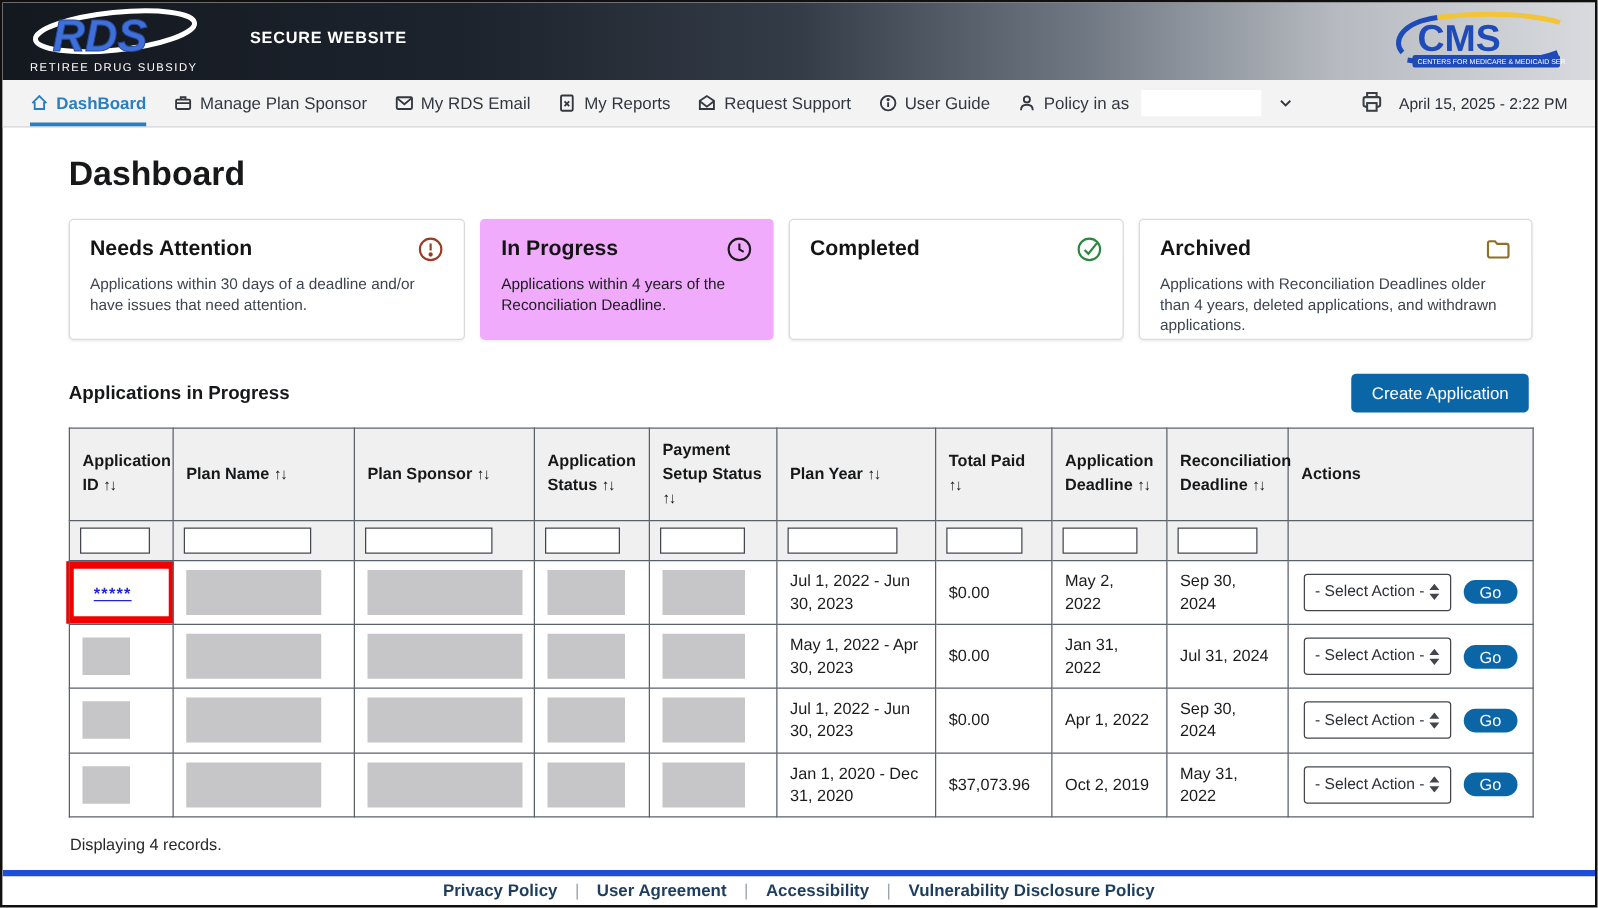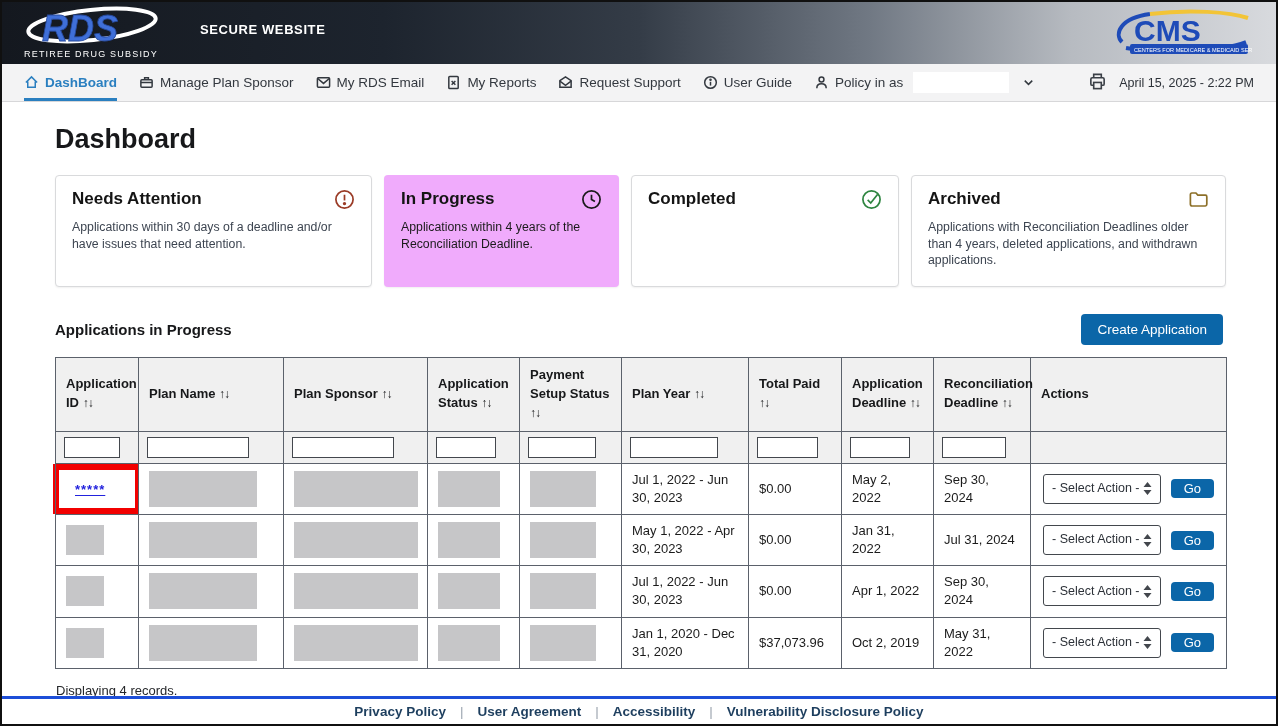"Needs Attention" .cards { height: 112px -> 97px }
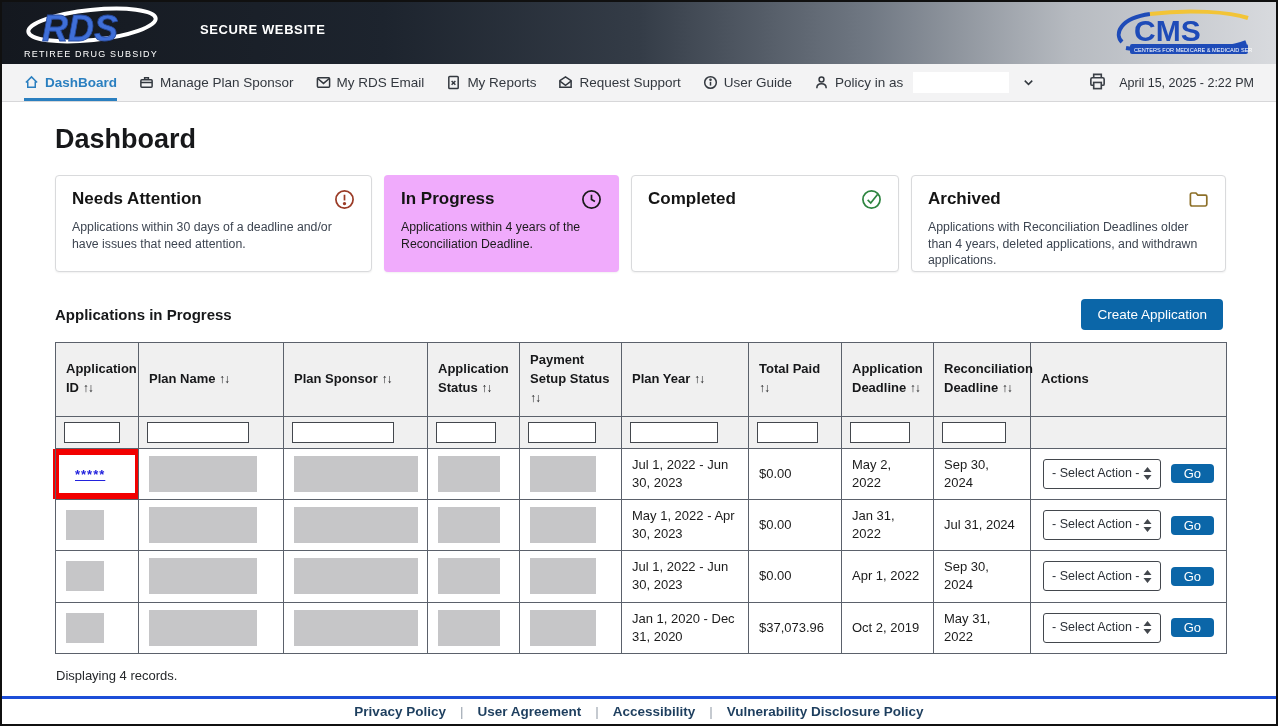"Go" .go-btn { border-radius: none -> 13px }
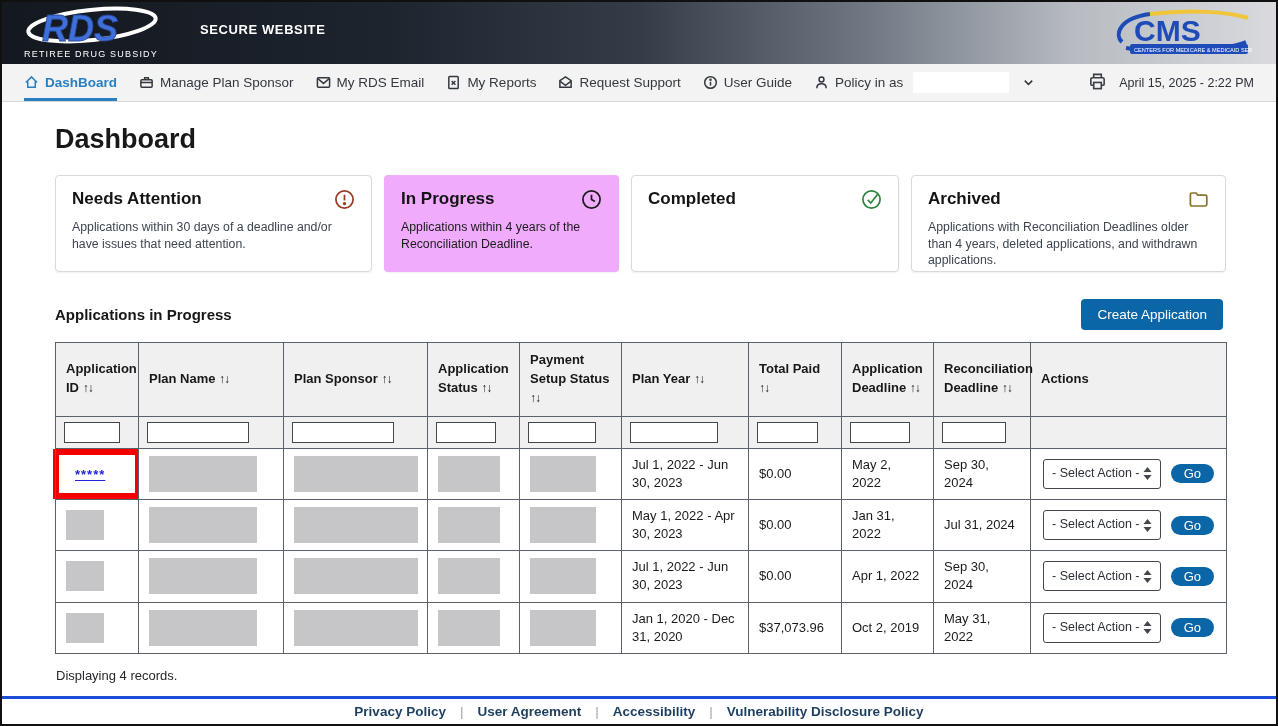"Privacy Policy" .footer { border-top: 3px solid #1d4ed8 -> 5px solid #1d4ed8 }
